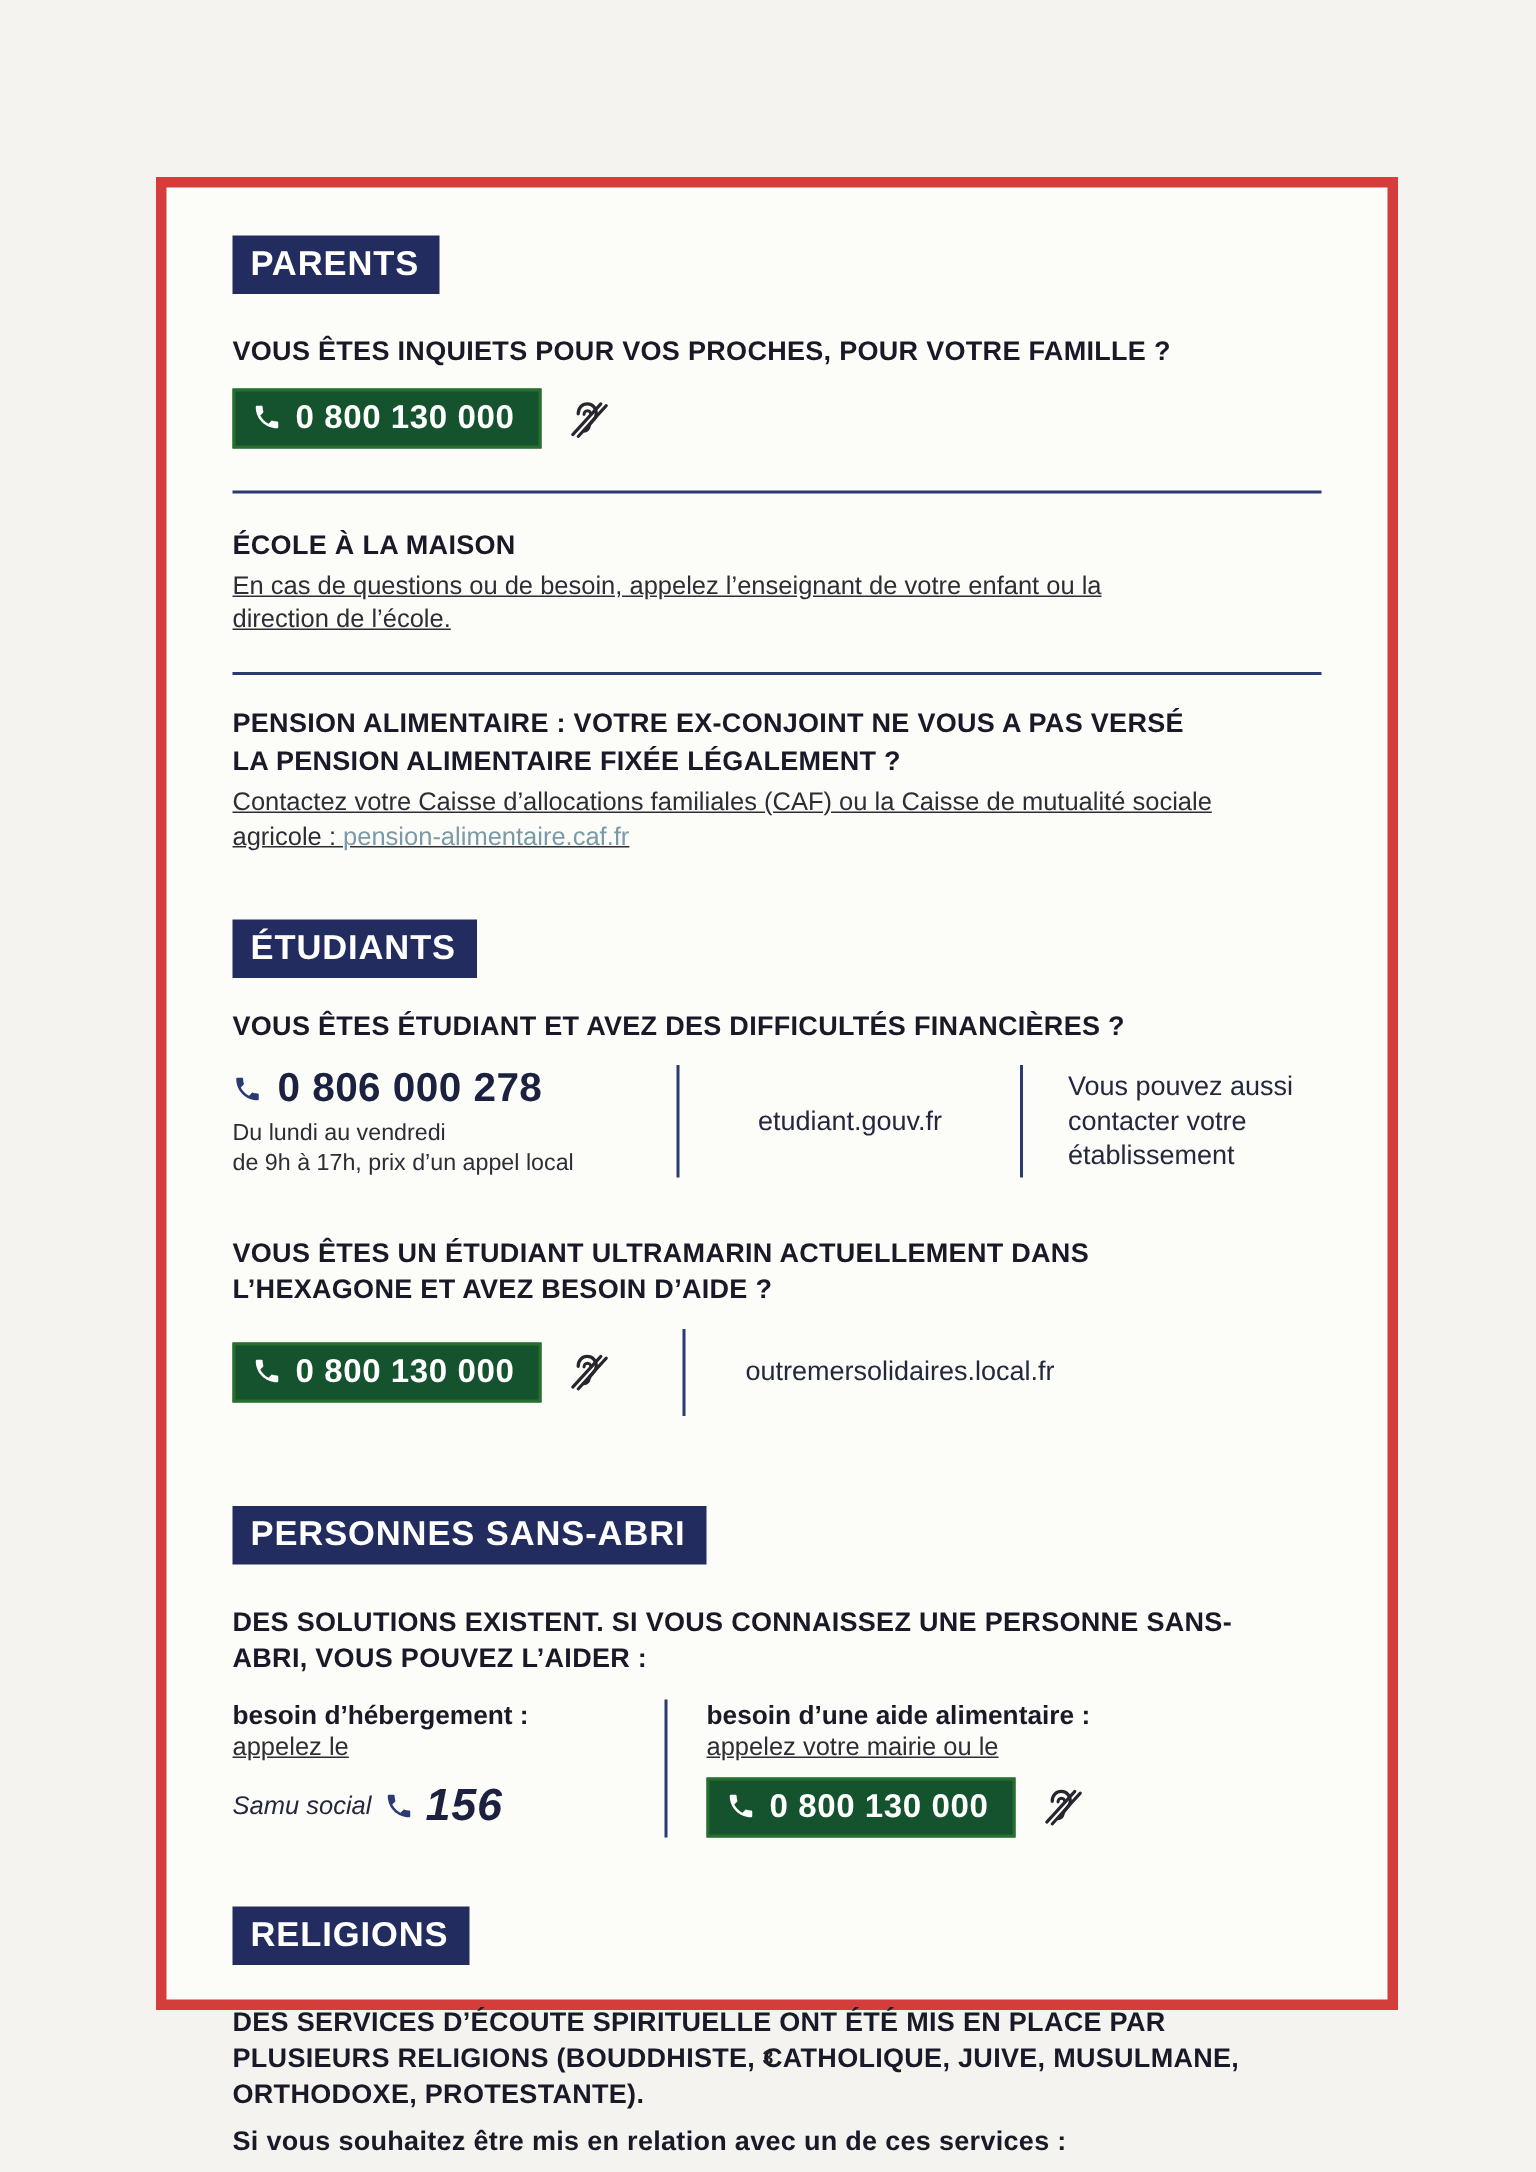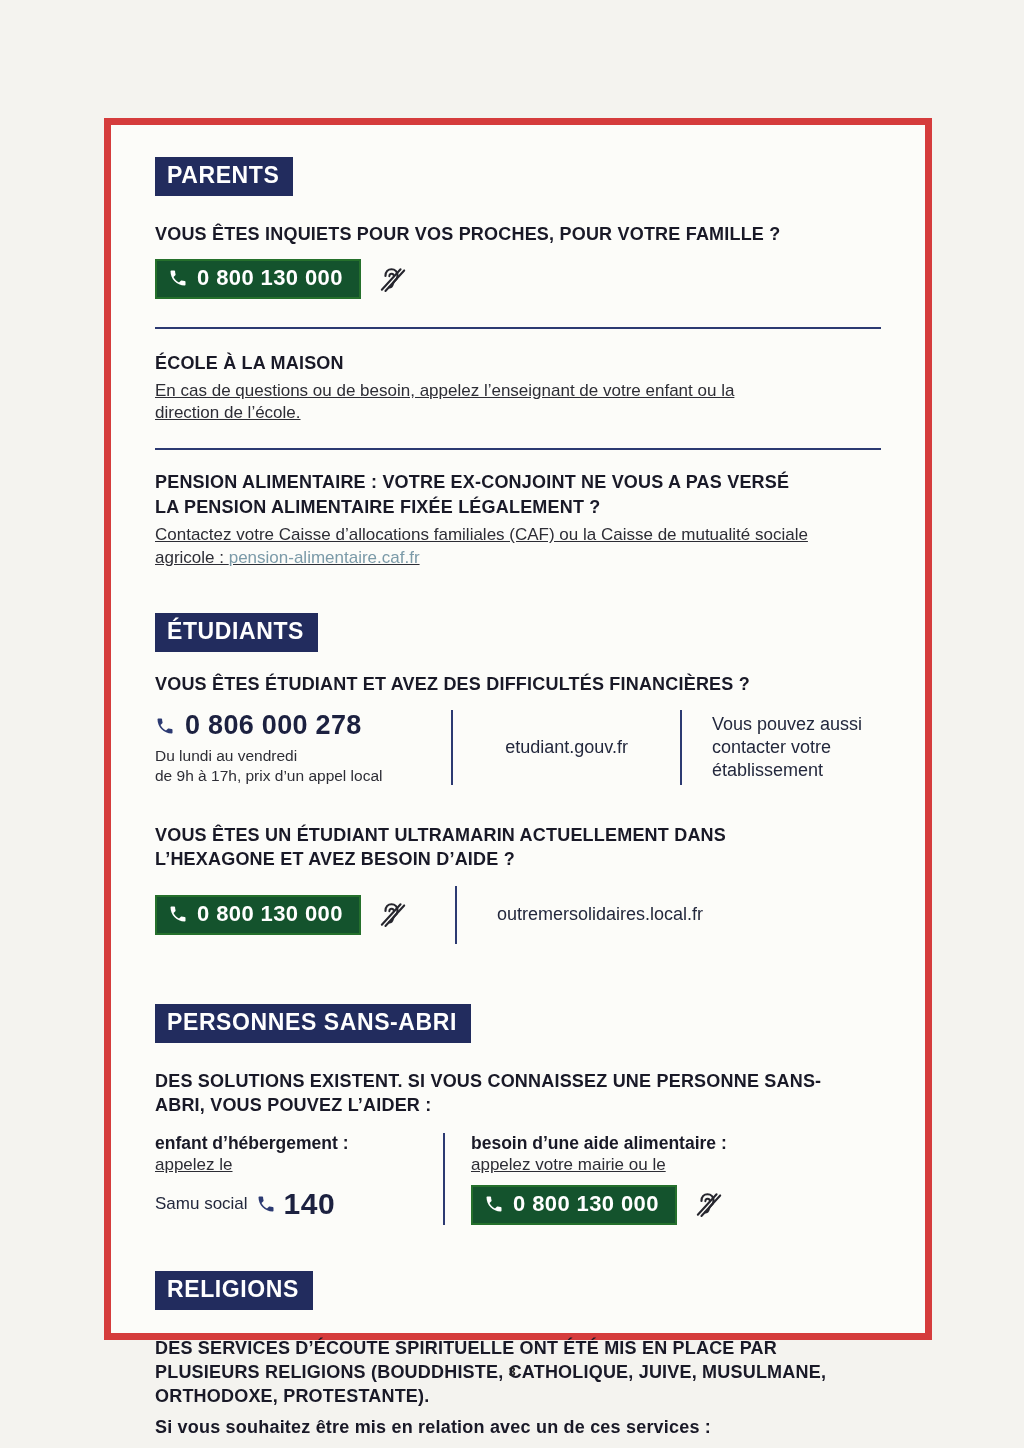"enfant d’hébergement :" div.col-head { text: enfant -> besoin }
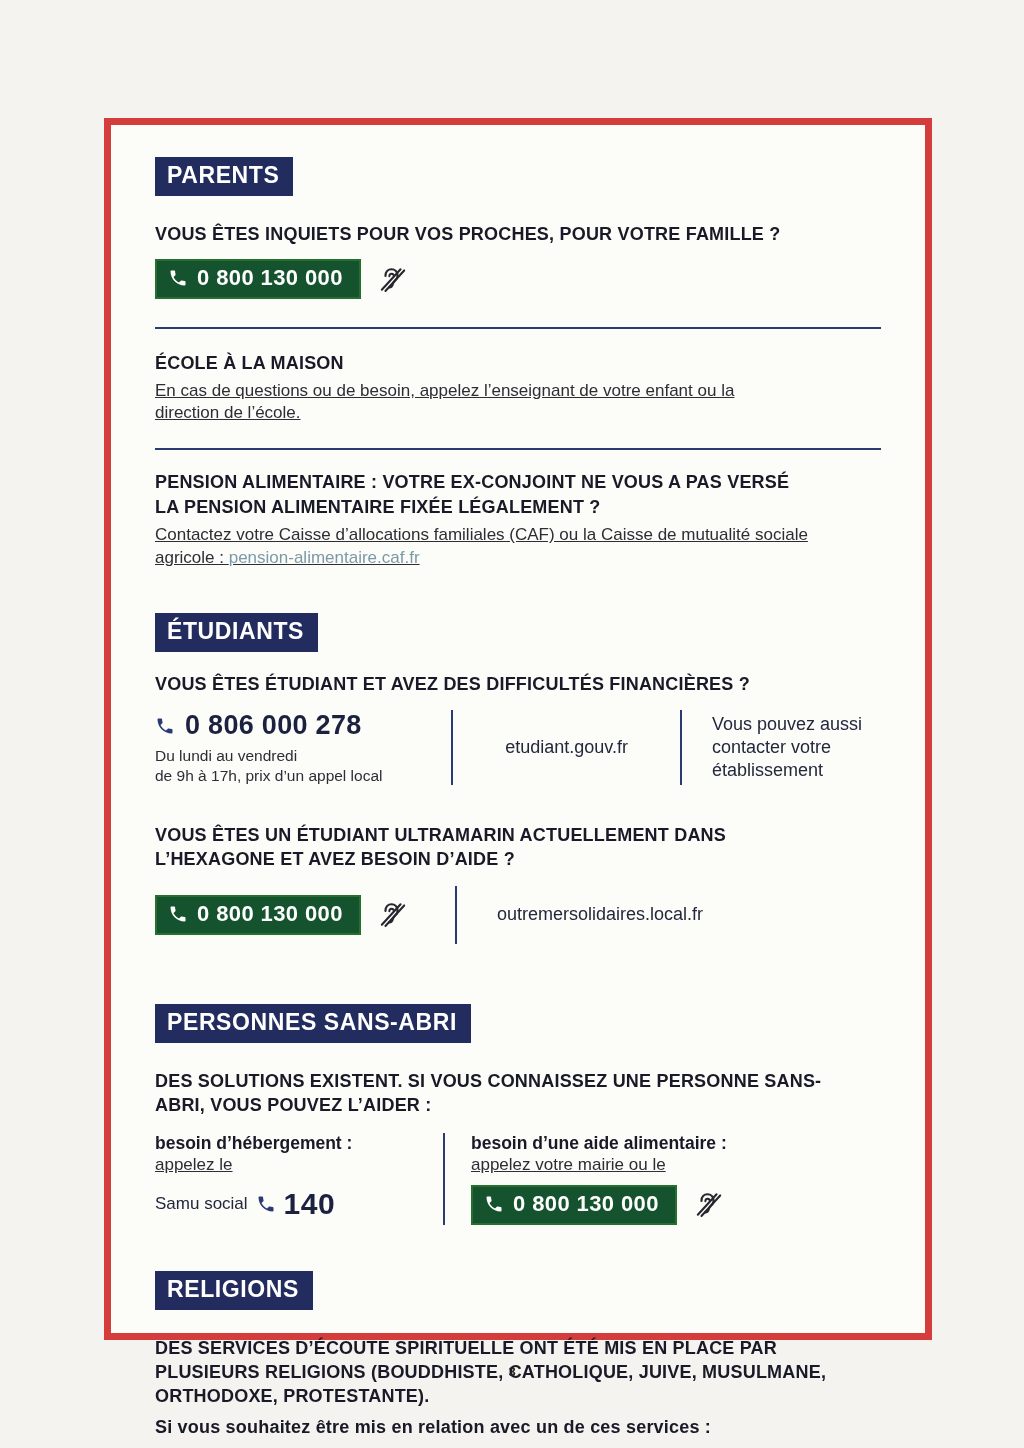"Samu social" .samu-row { font-style: none -> italic }
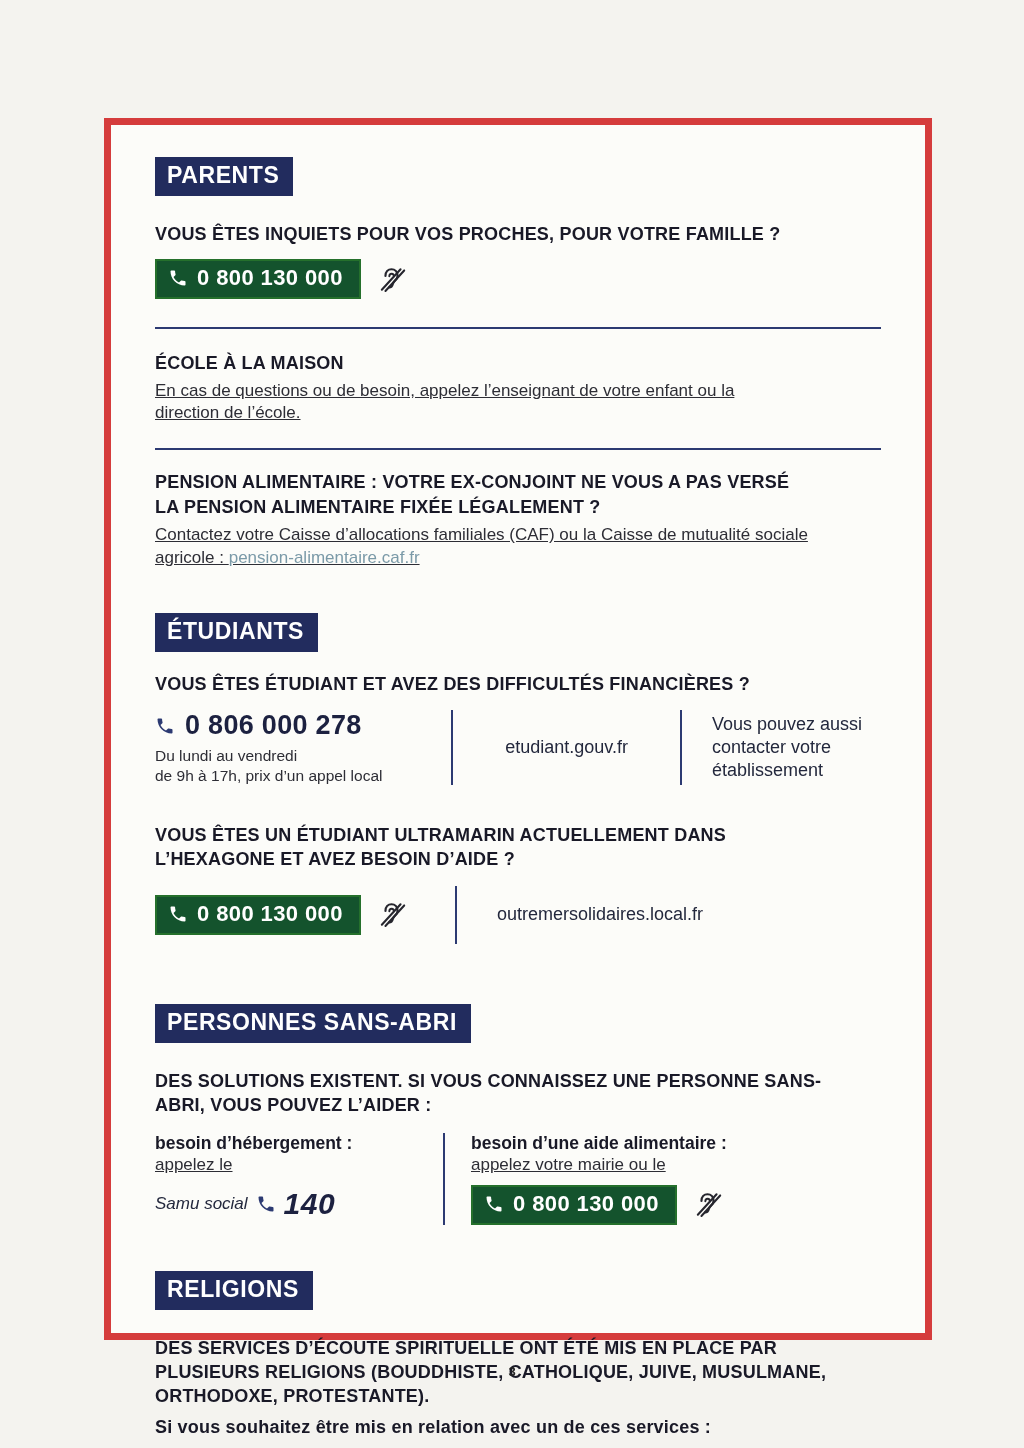"140" span.samu-num { text: 140 -> 156 }
